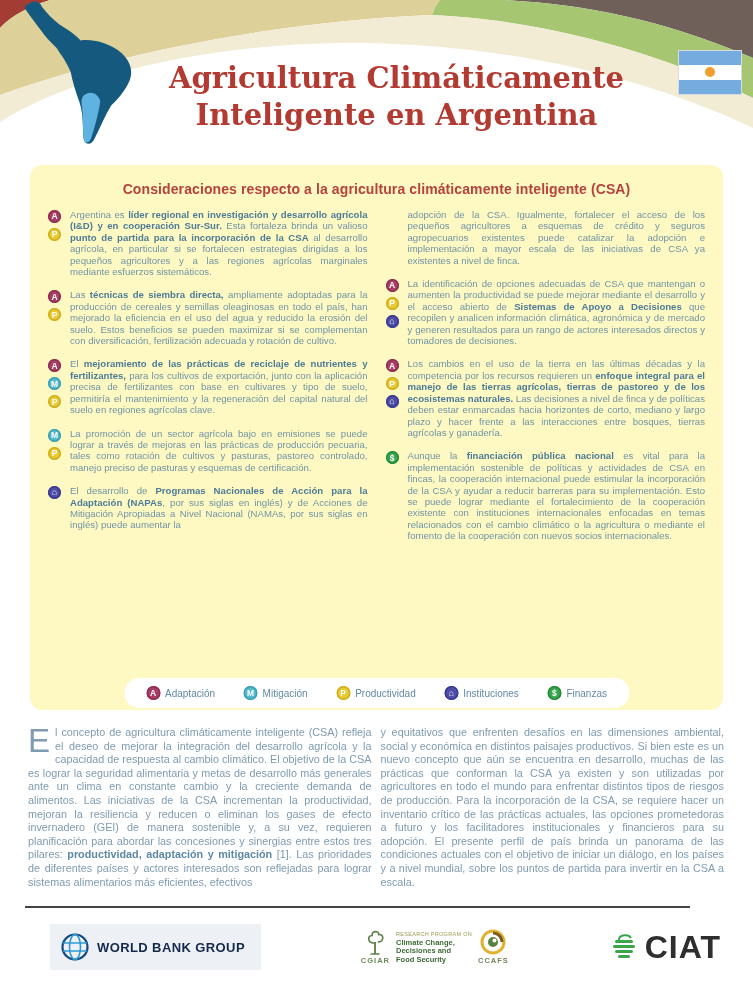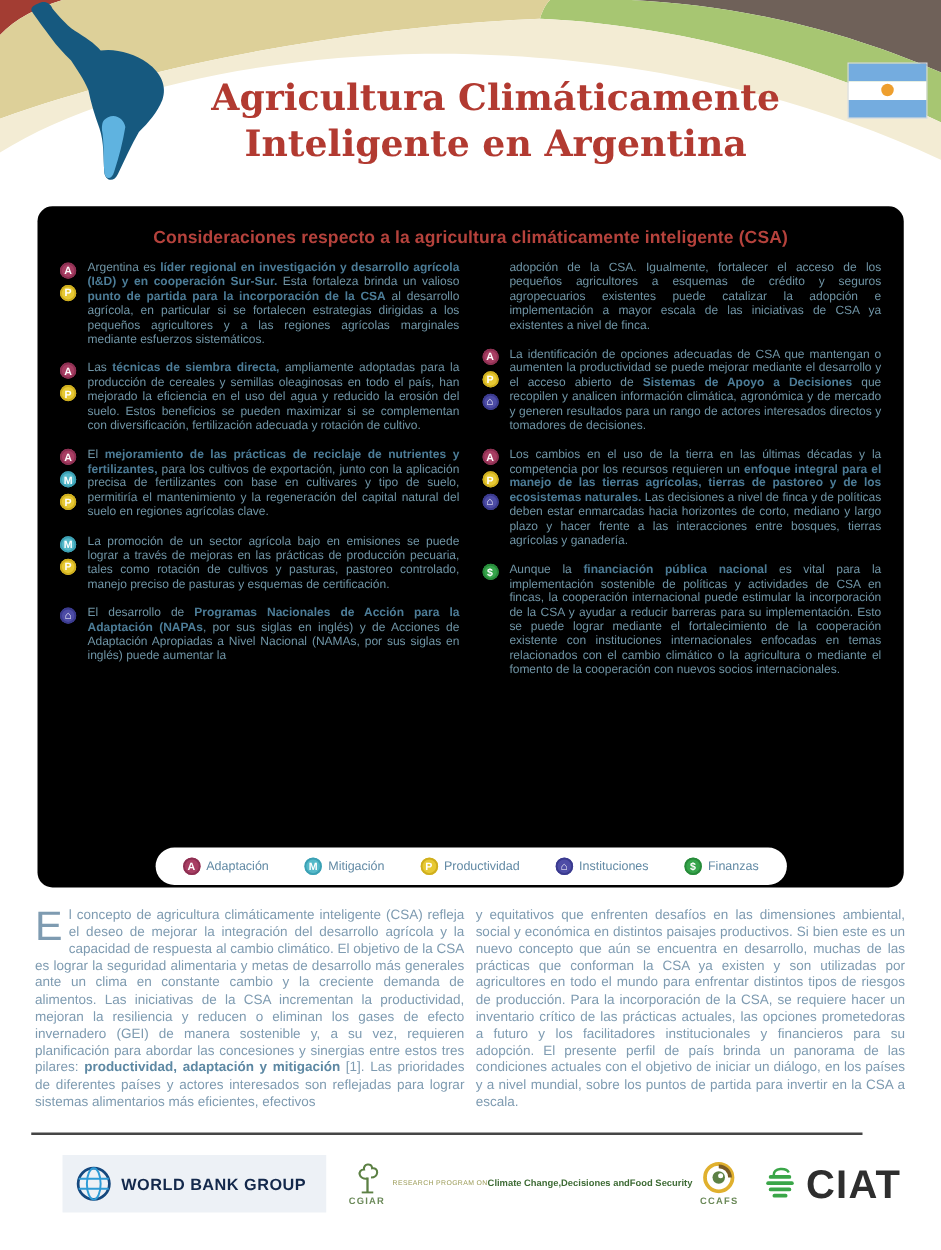"Consideraciones respecto a la" .box { background: #000000 -> #fef9c3 }
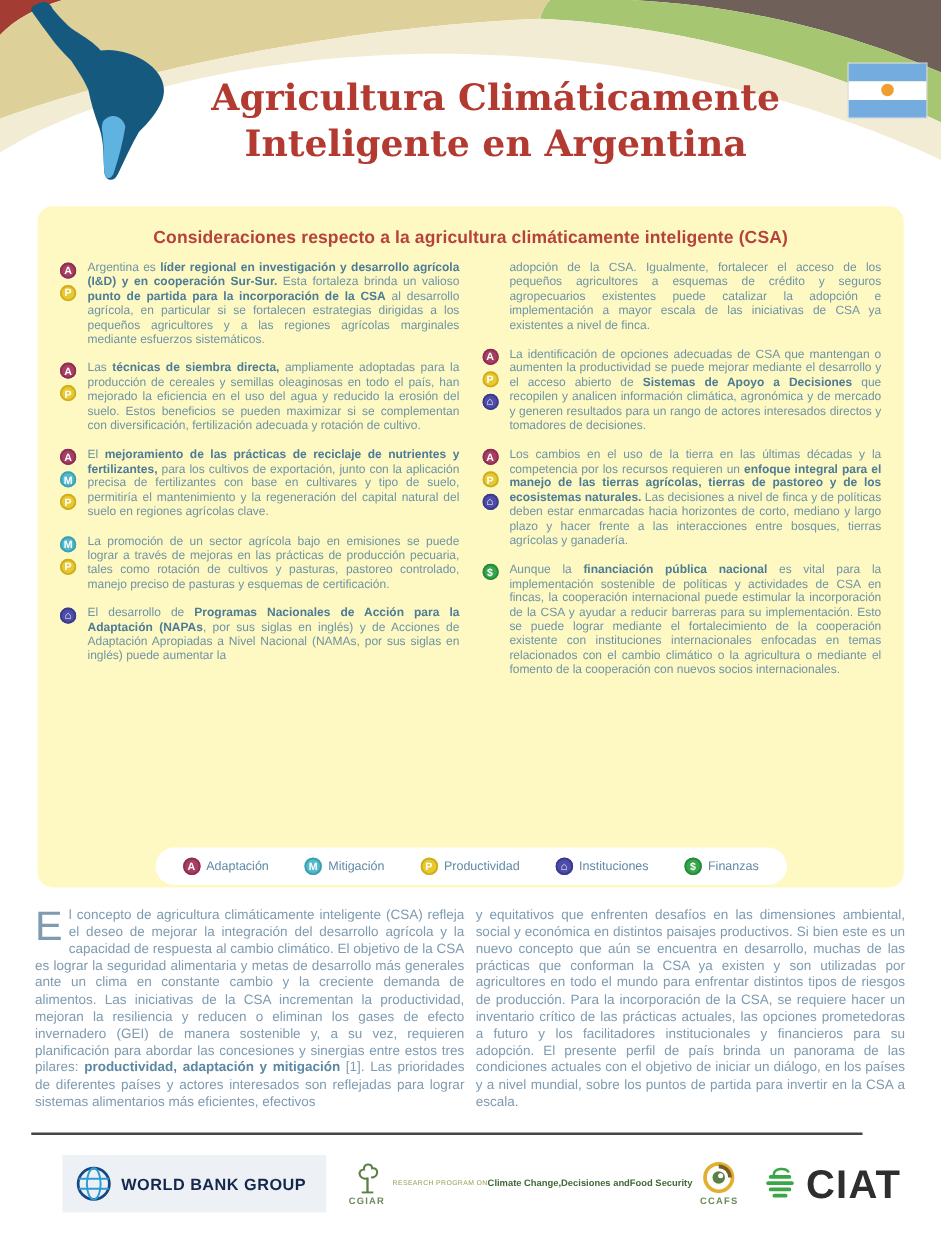", por sus siglas en" span { text: Adaptación -> Mitigación }
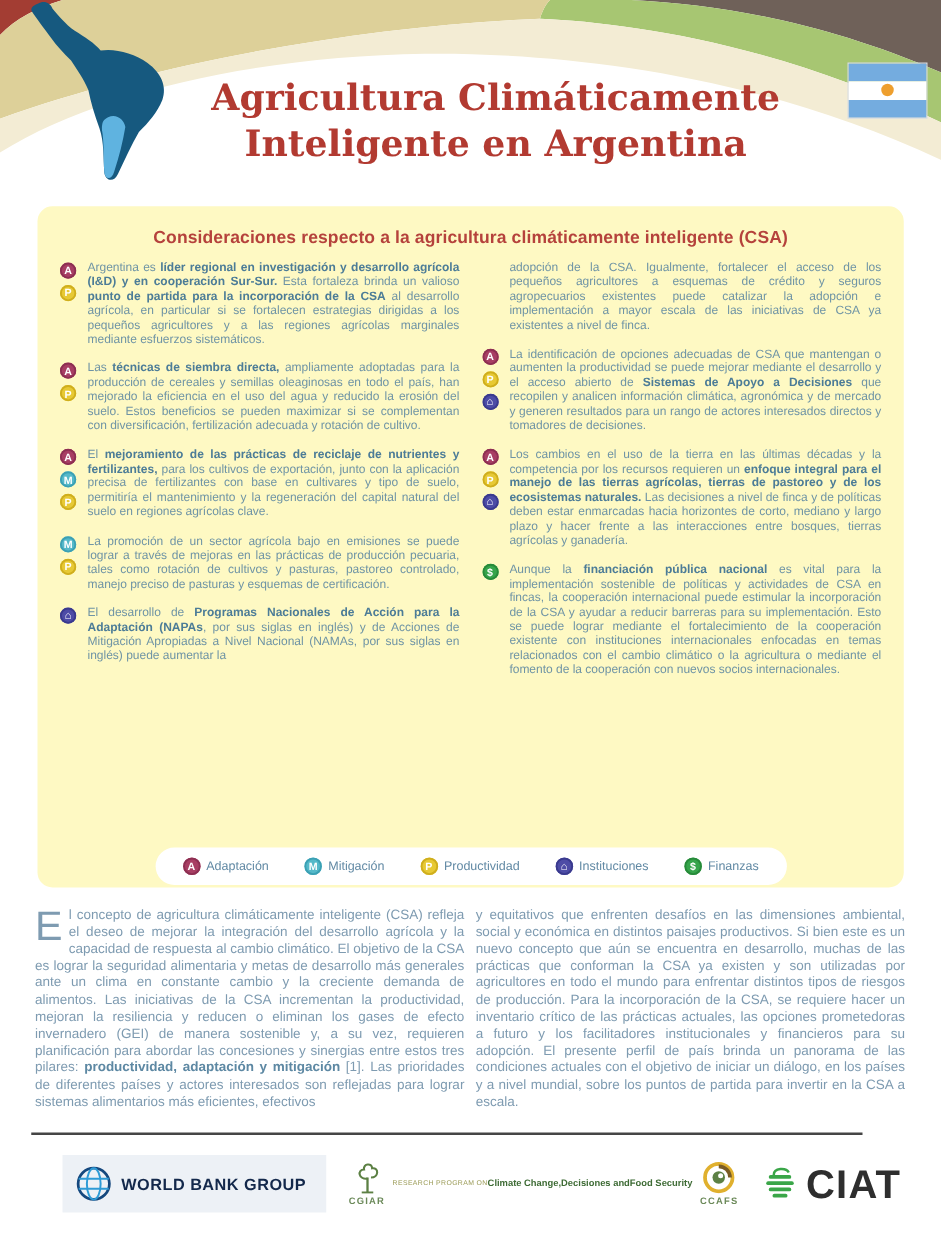"Climate Change," .ccafs-prog { flex-direction: none -> column; text-align: right -> none }
